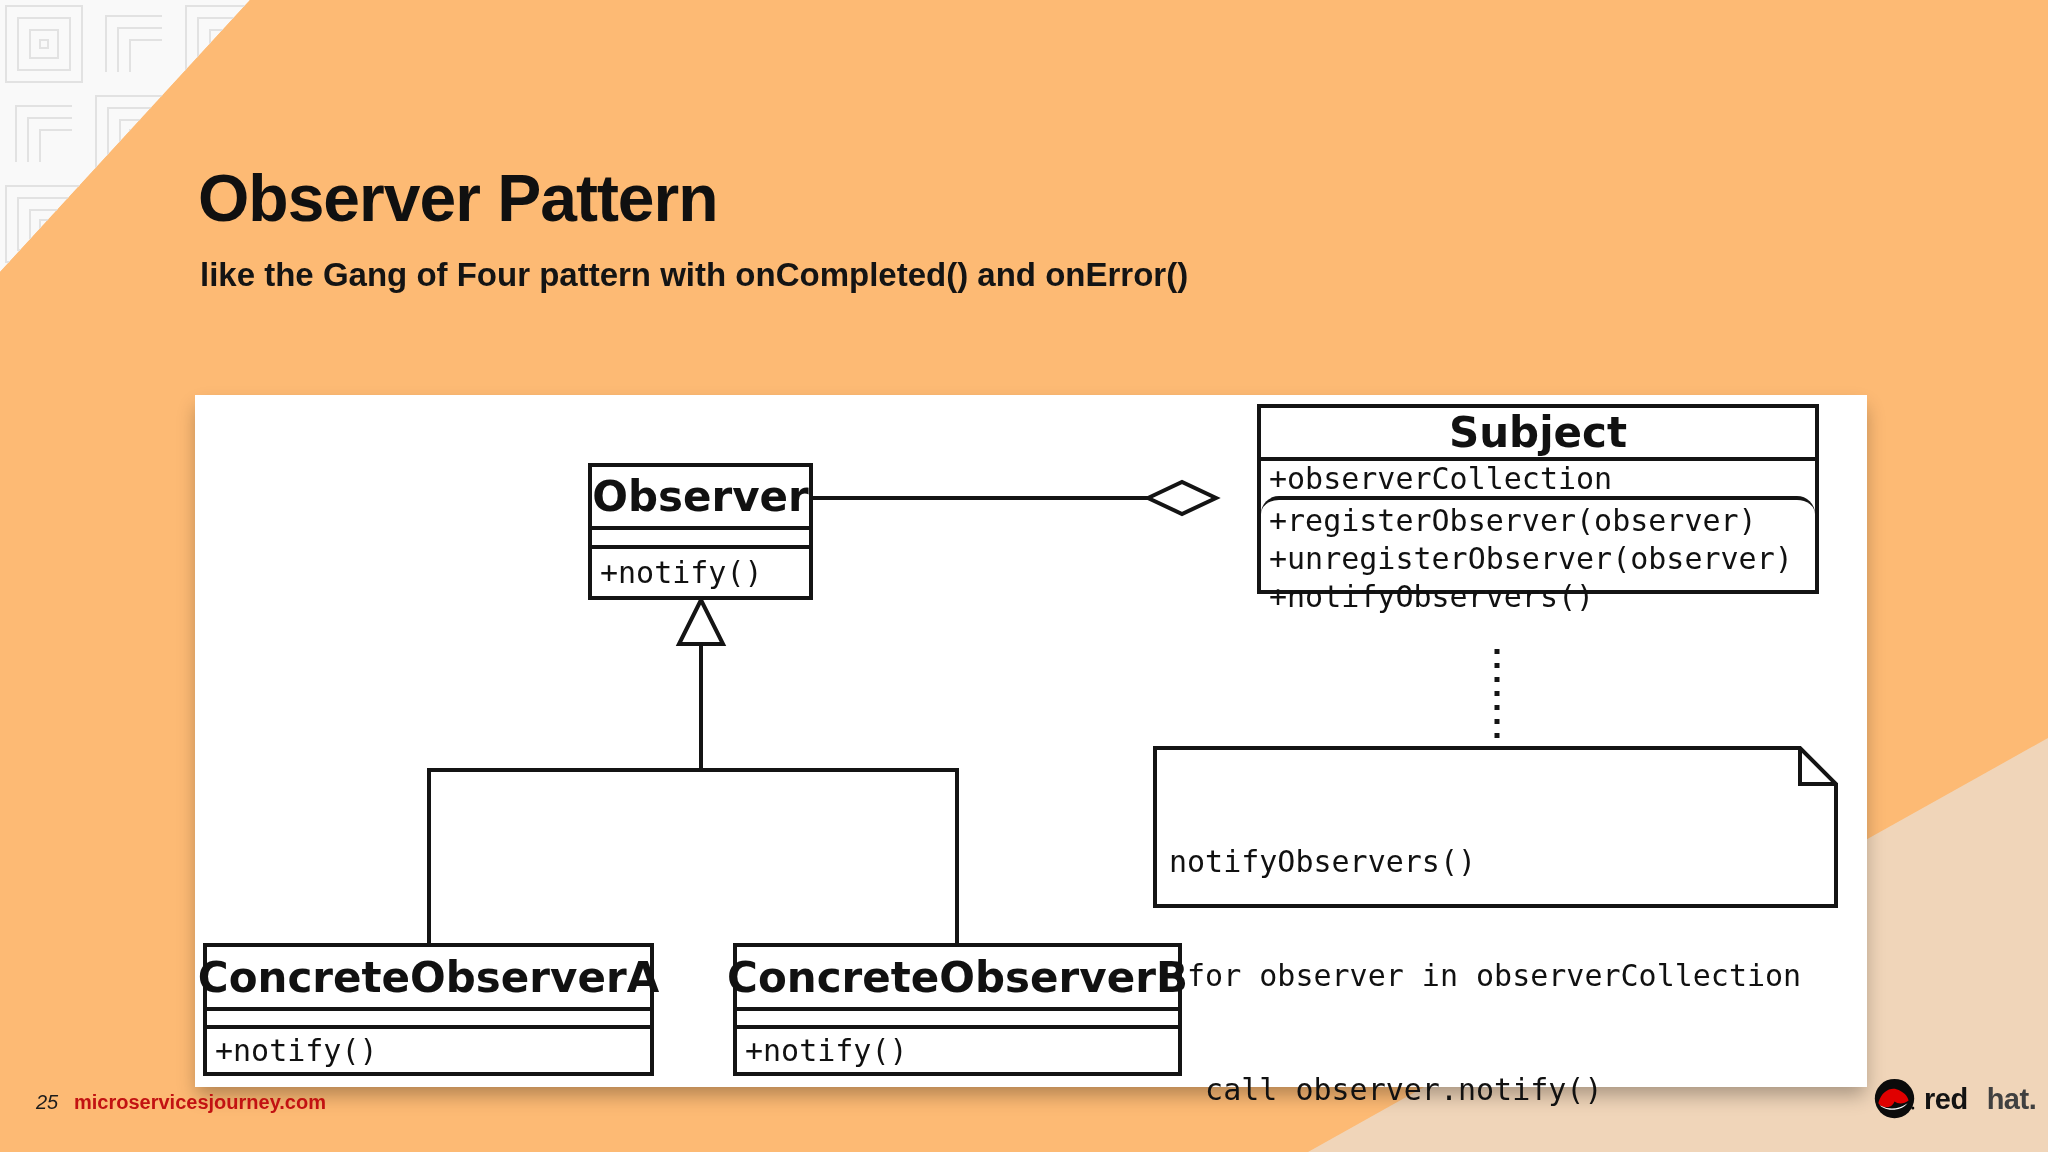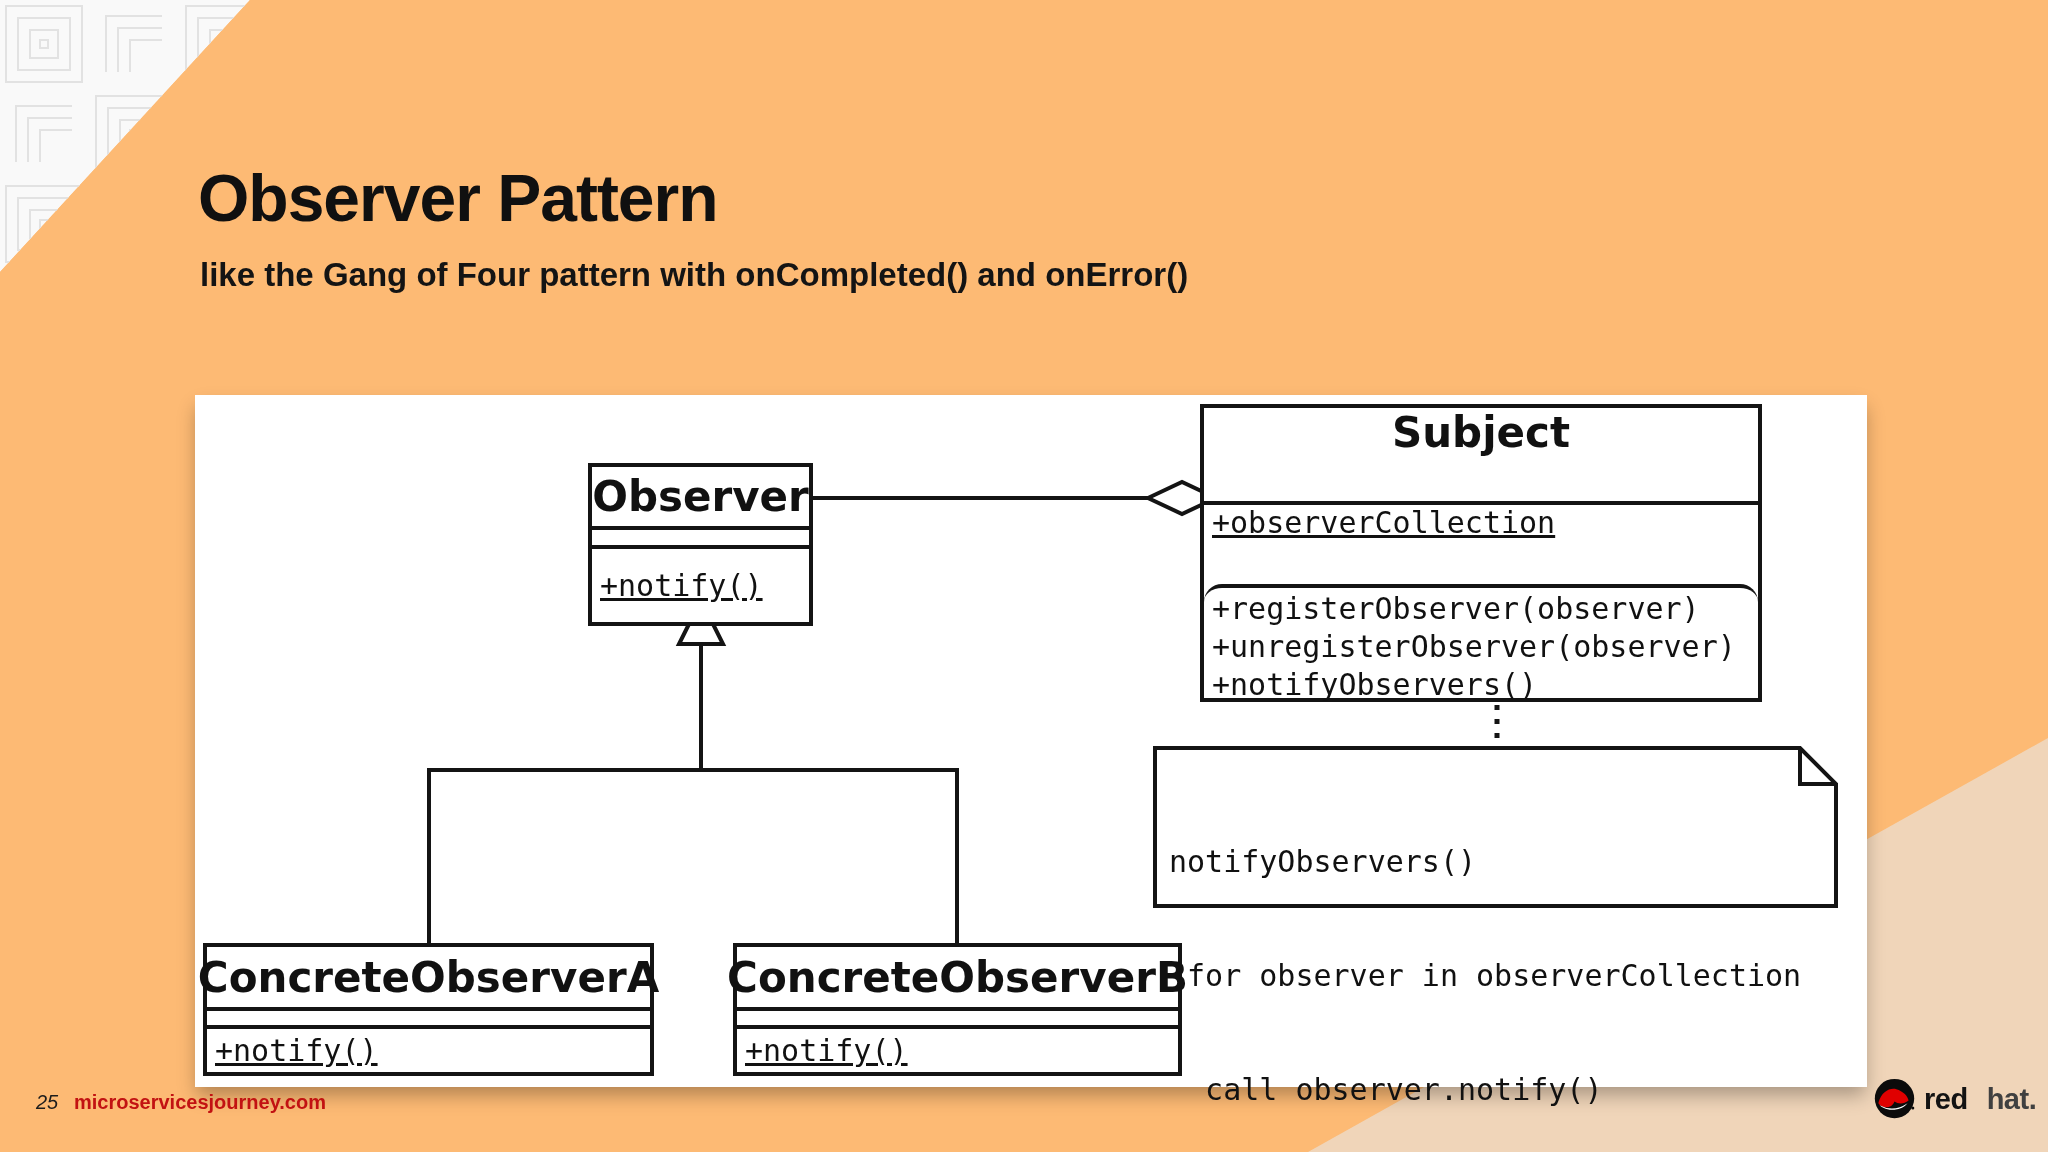"Subject" #box-subject { gap: 44px -> none; height: 298px -> 190px; left: 1005px -> 1062px }
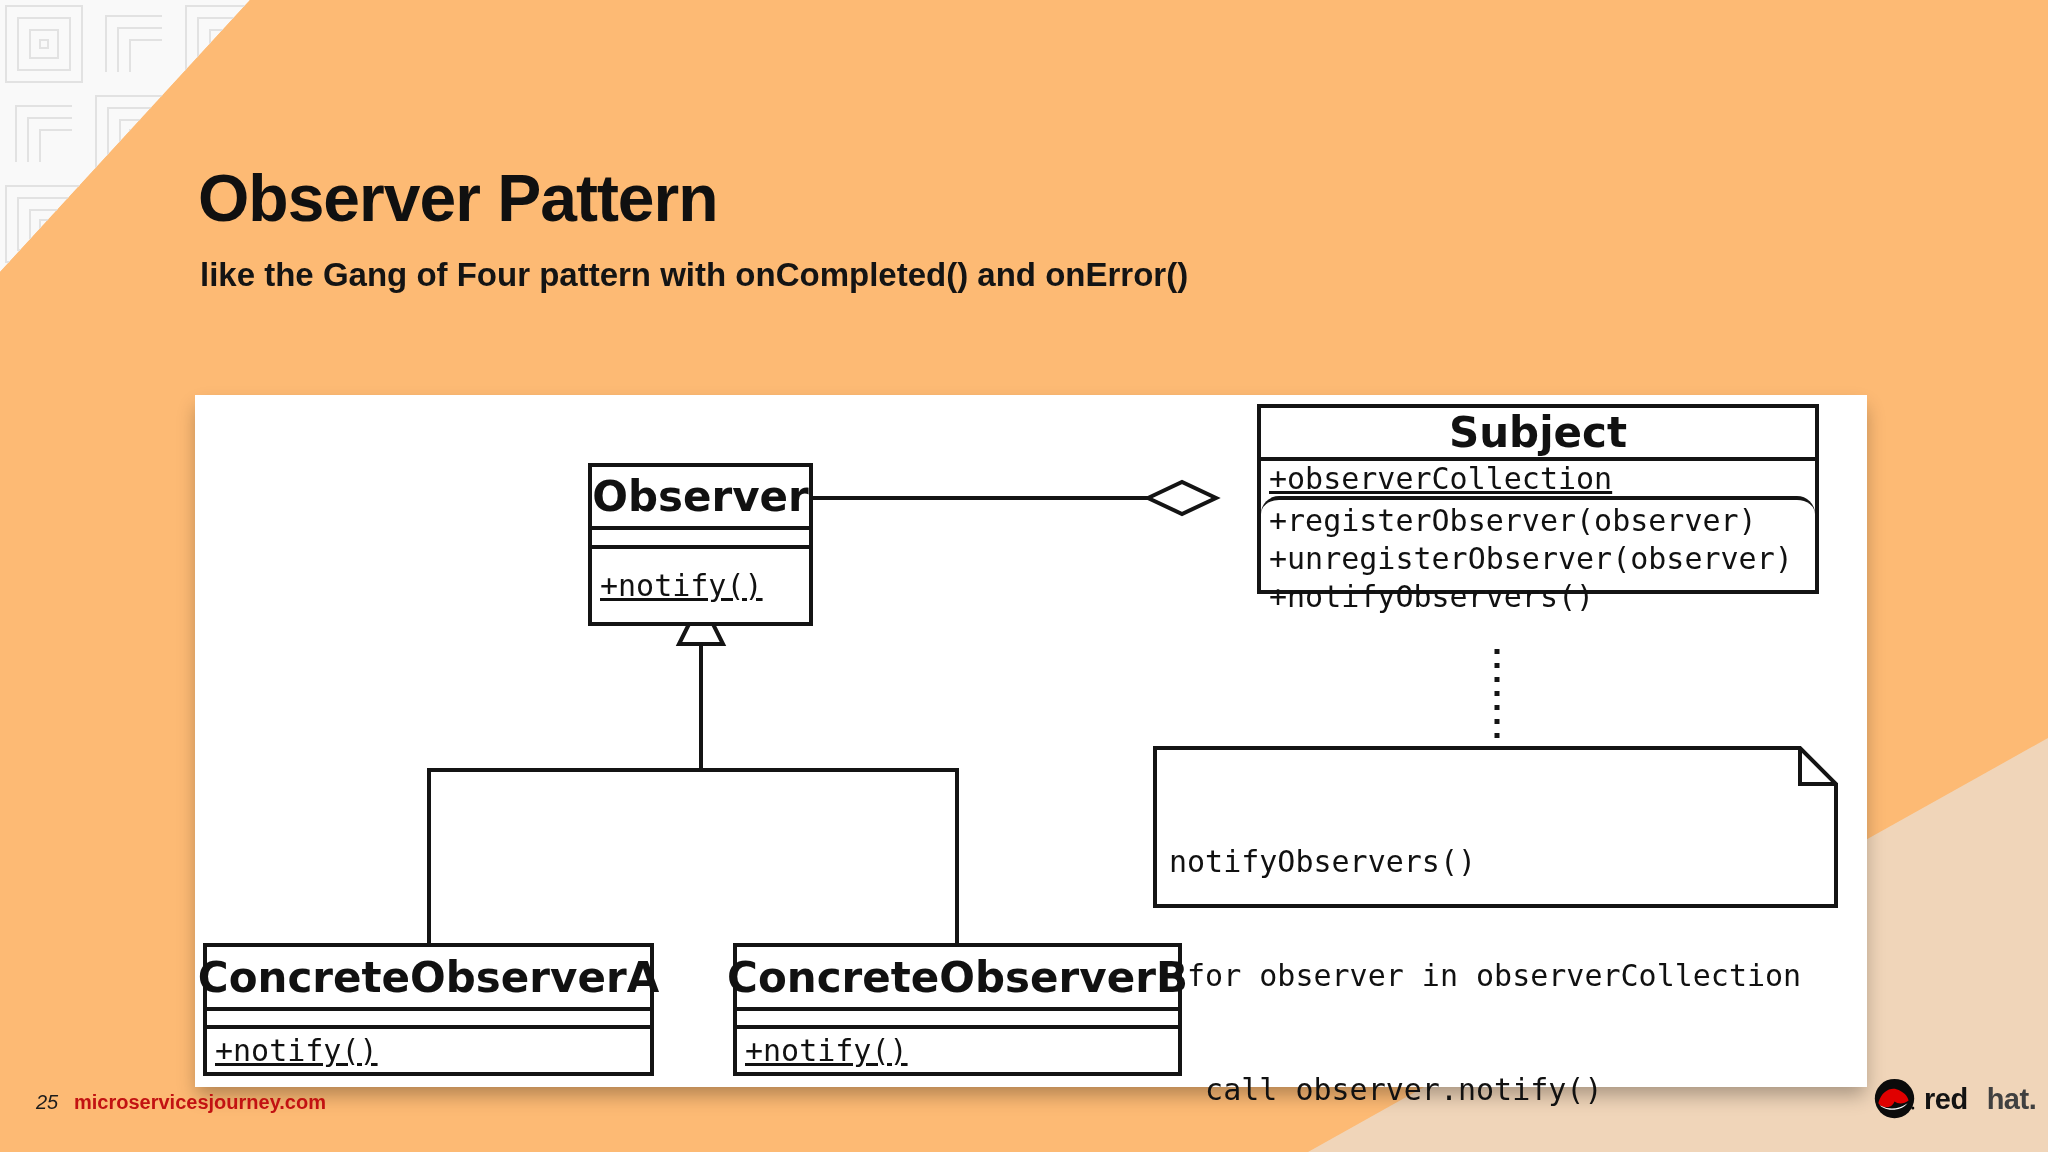"Observer" #box-observer { height: 163px -> 137px }
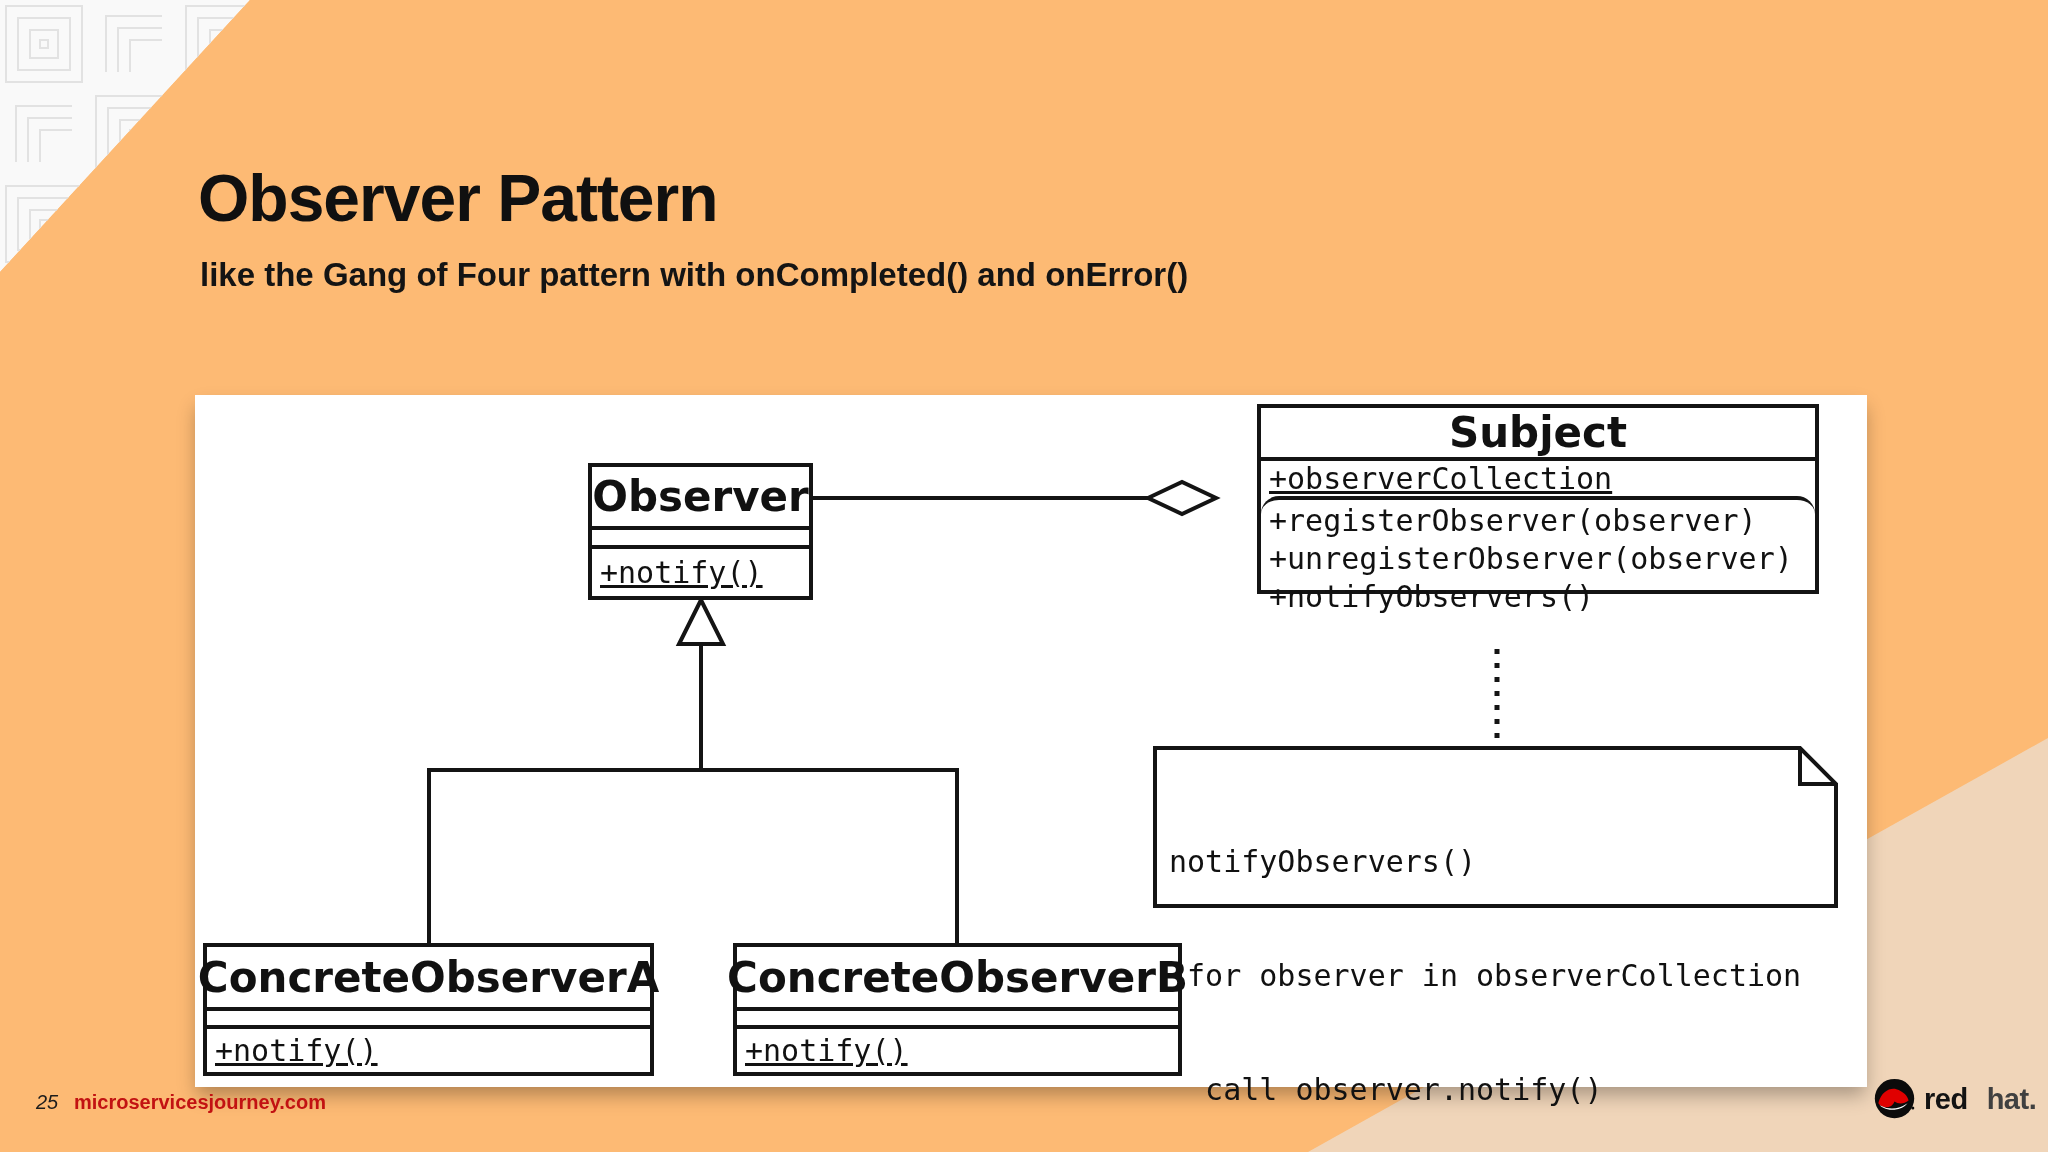"+observerCollection" .uml-row { text-decoration: underline -> none }
